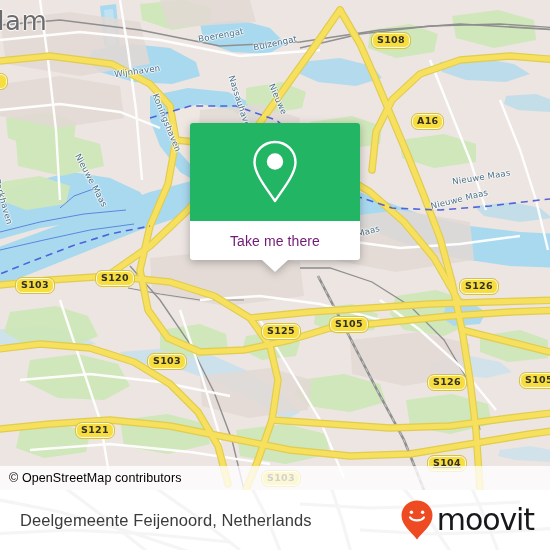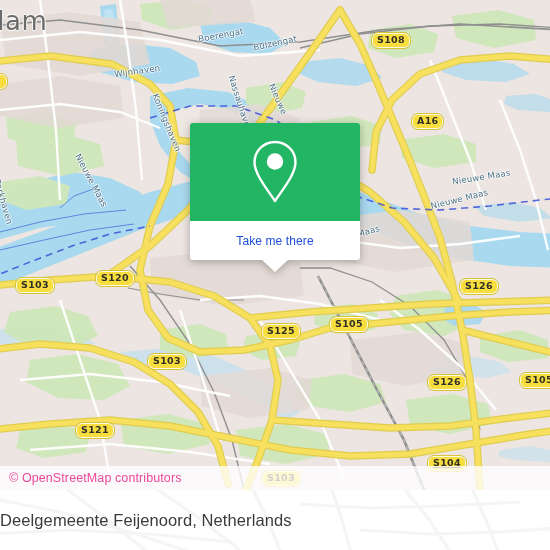"Take me there" #card-foot .cta { color: #1d4ed8 -> #701a75; font-size: 12px -> 14px }
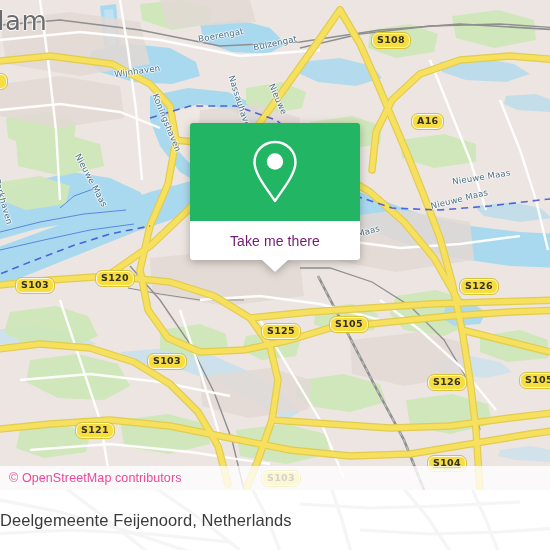"© OpenStreetMap contributors" #attribution .attr-text { color: #ec4899 -> #000000 }
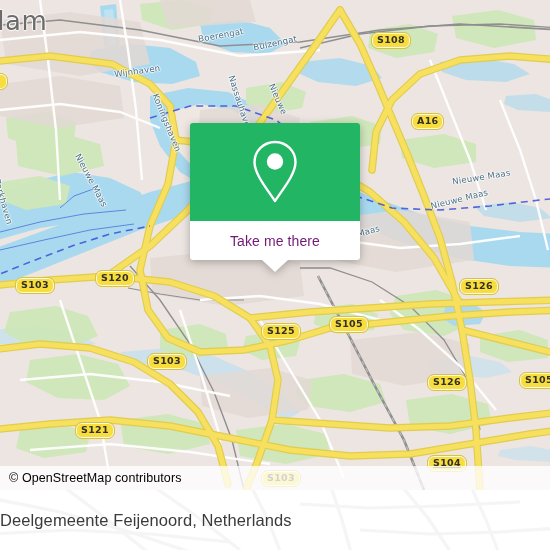"Deelgemeente Feijenoord, Netherlands" #footer-title { padding-left: none -> 20px }
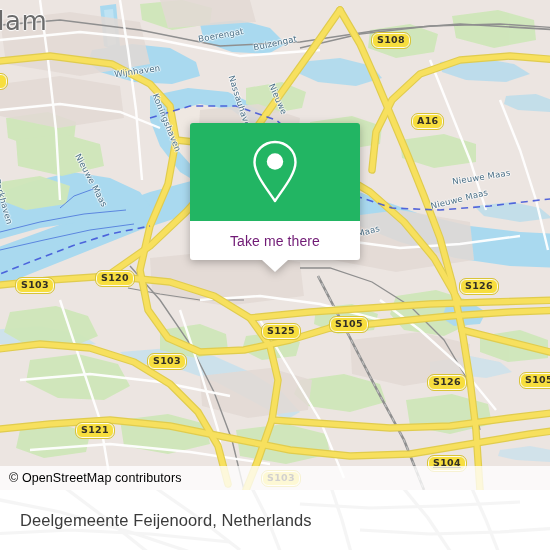"moovit" div { html: none -> <div> <svg> <path></path> <circle></circle> <circle></circle> <path></path> </svg> <span>moovit</span> </div> }
